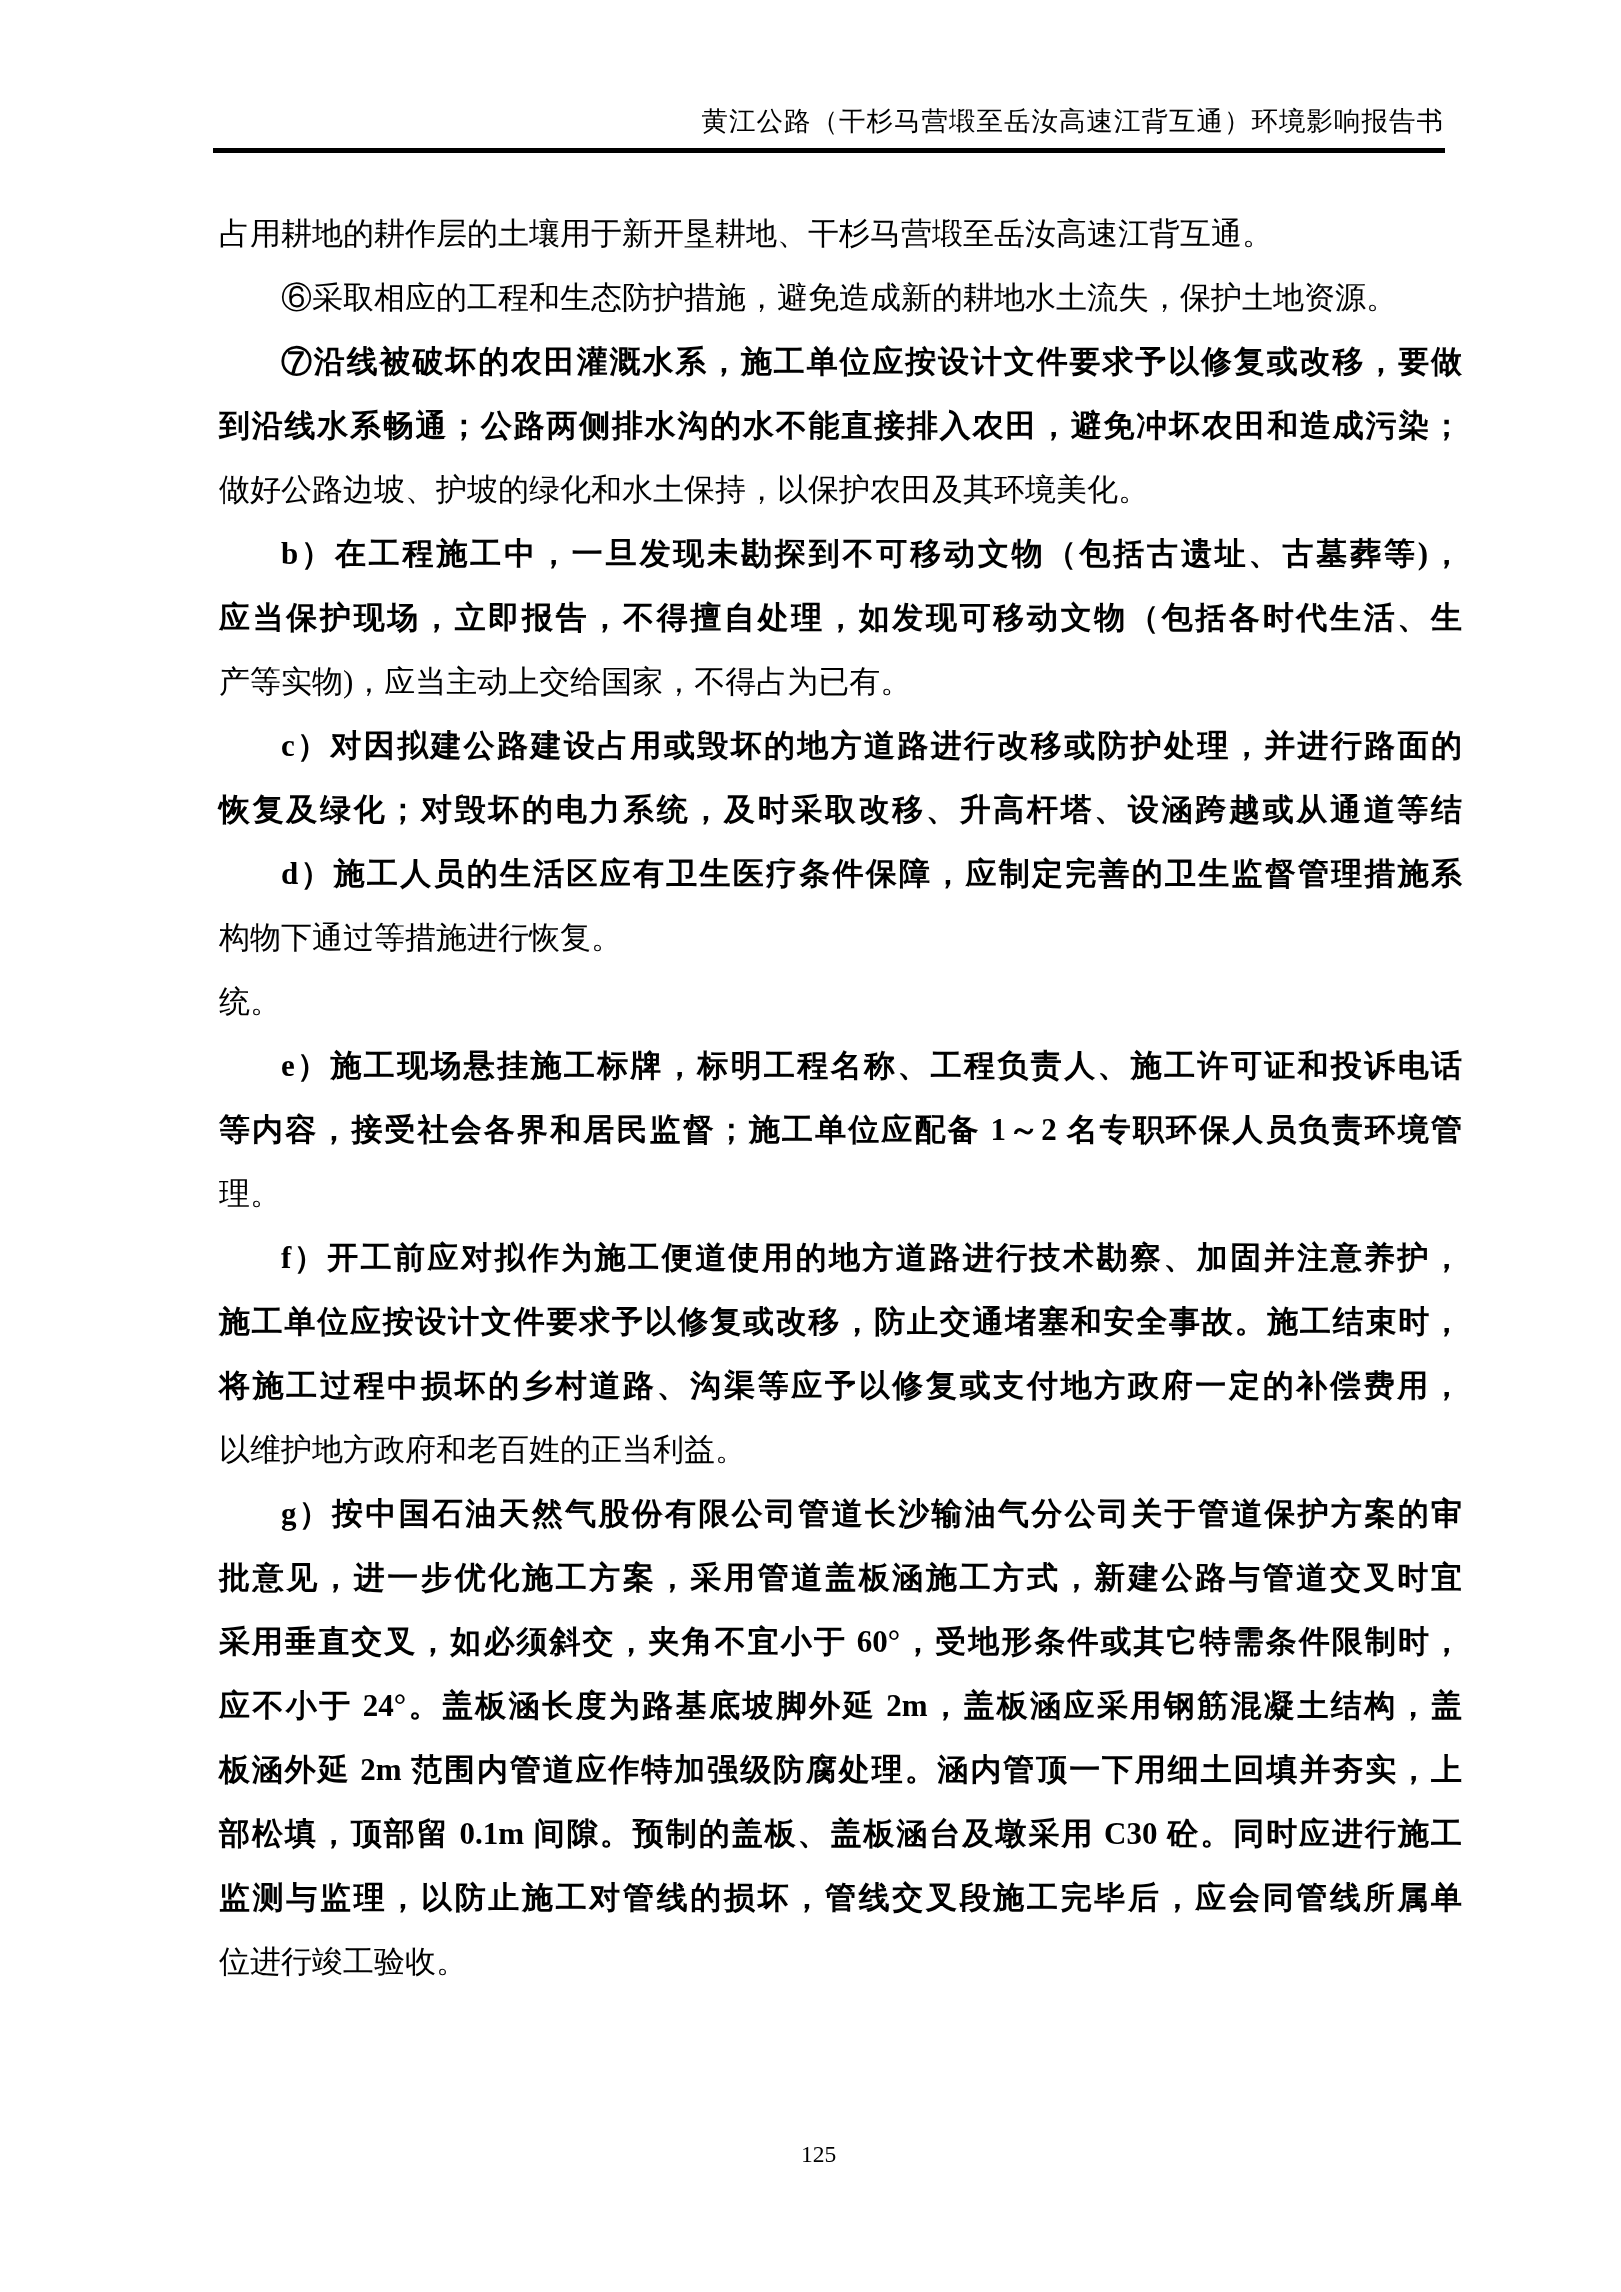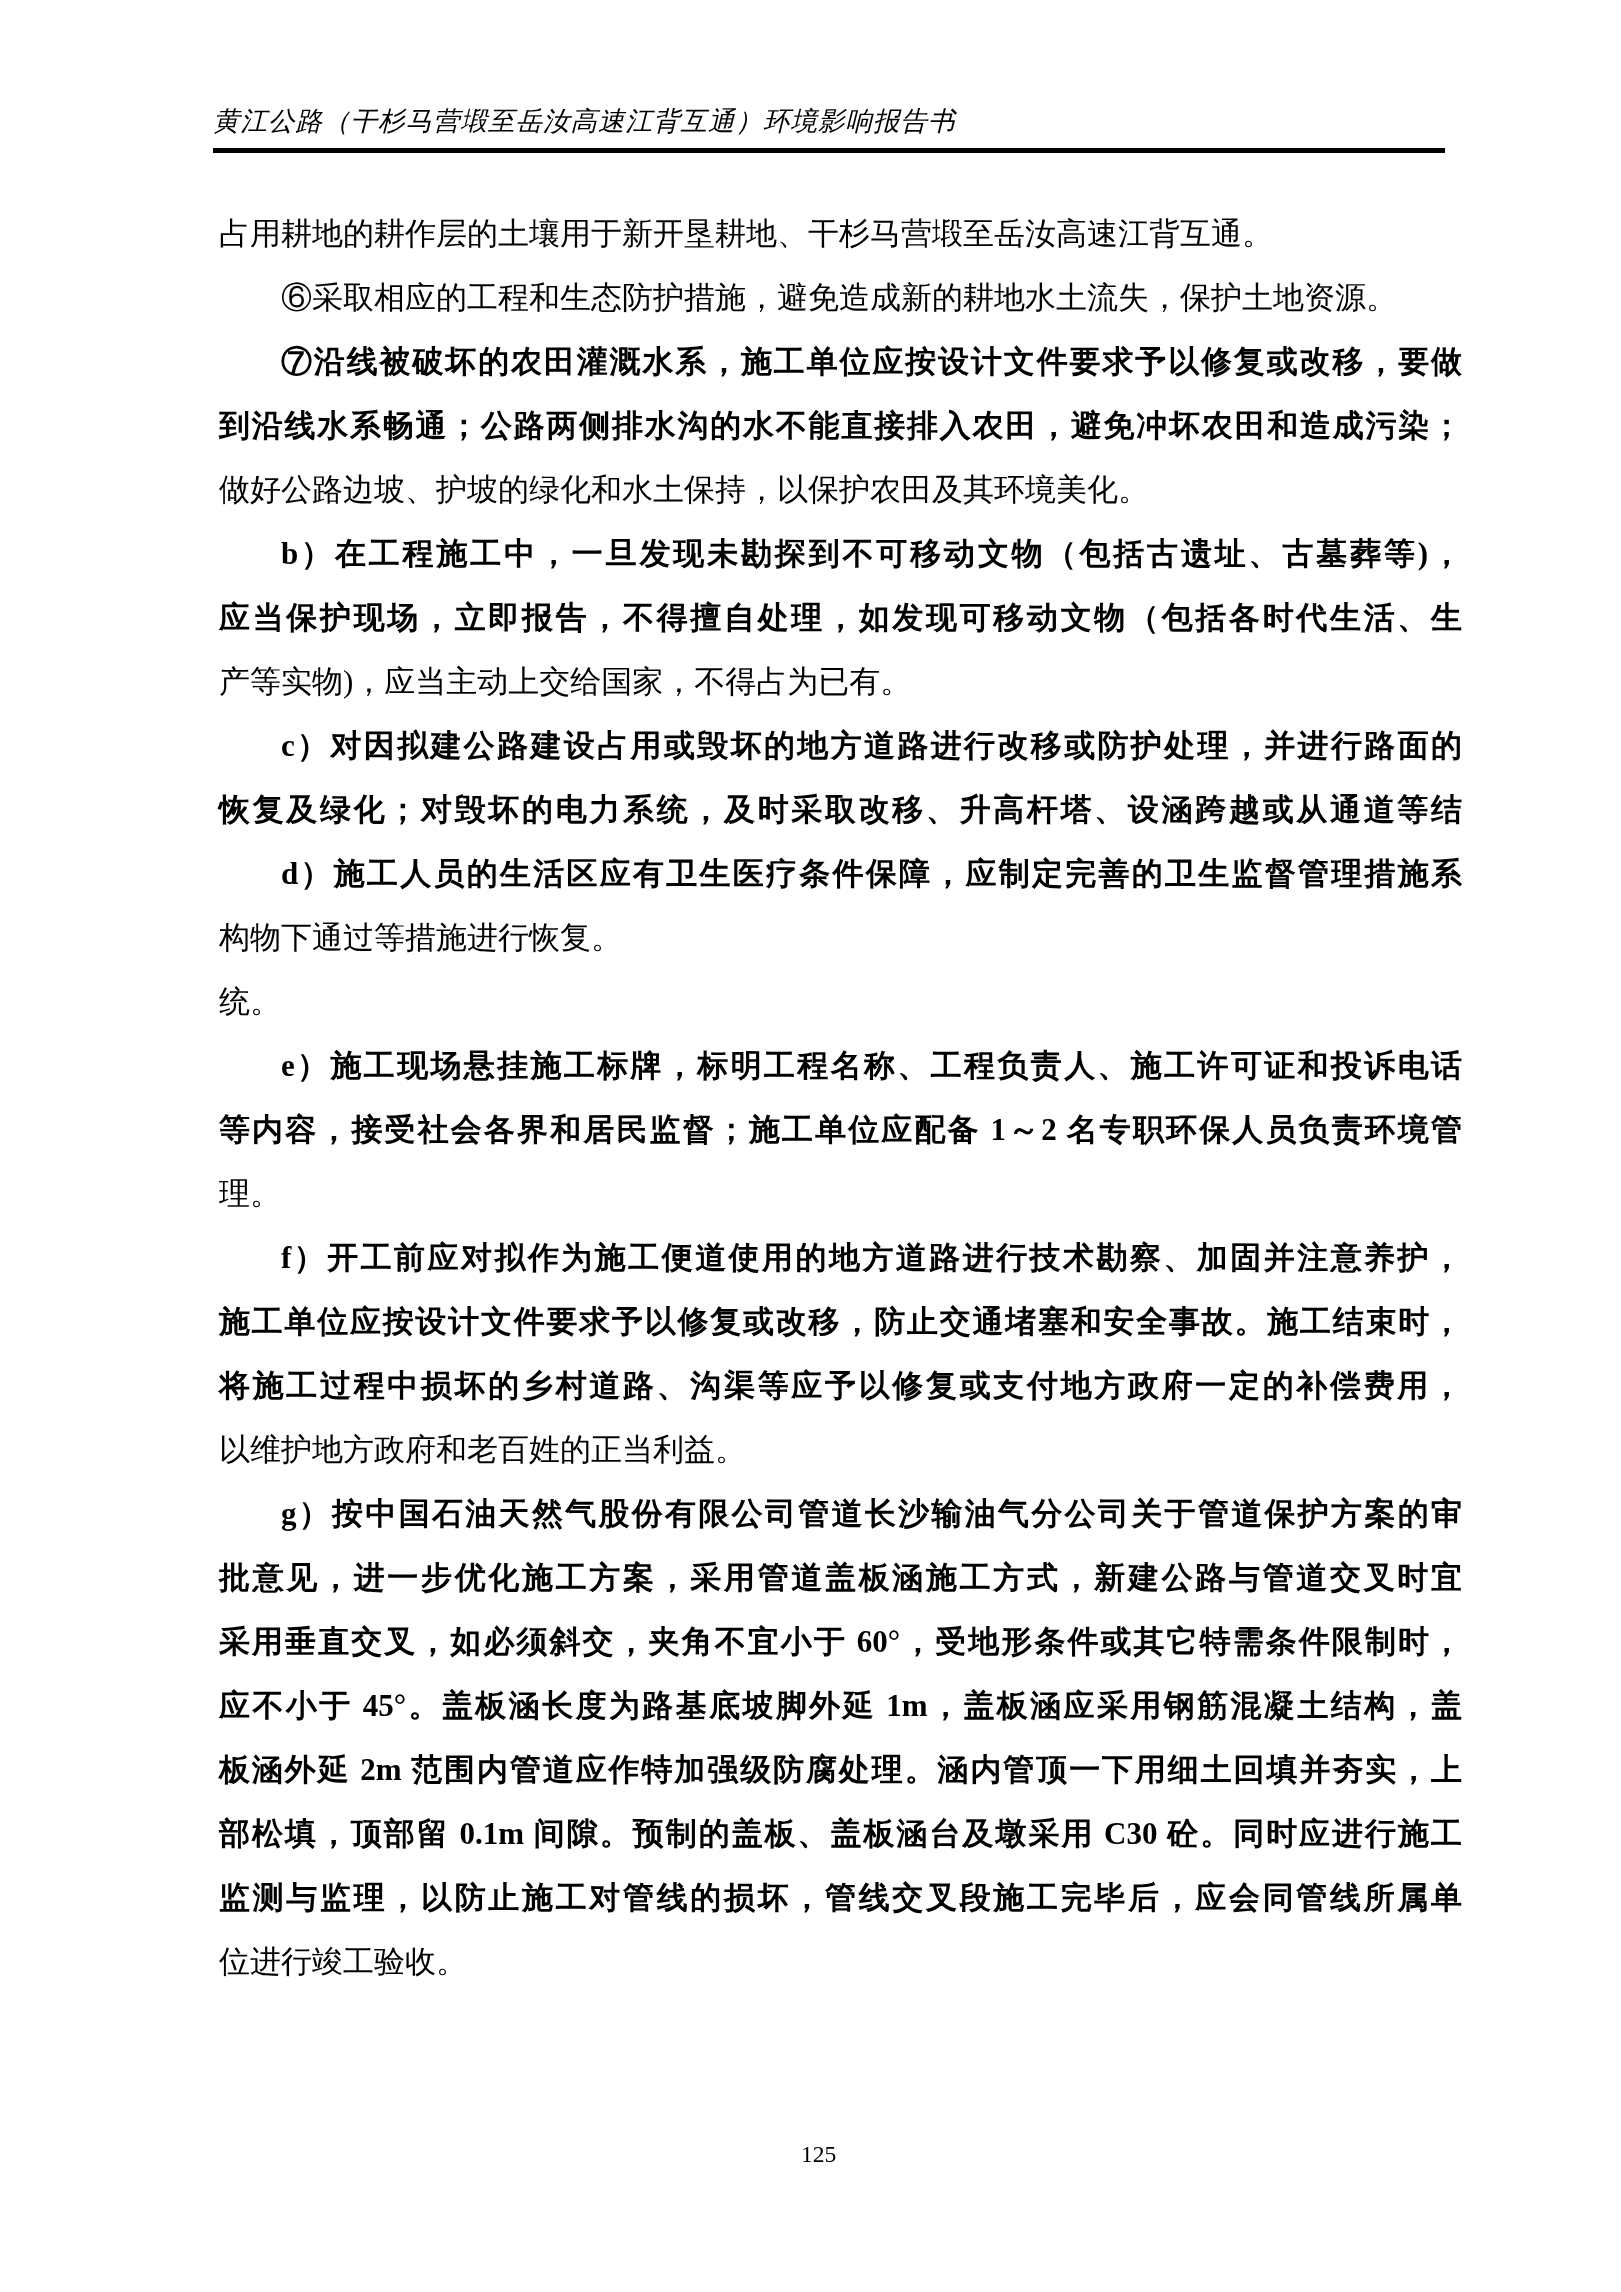"黄江公路（干杉马营塅至岳汝高速江背互通）环境影响报告书" .page-header { font-style: italic -> none; text-align: left -> right }
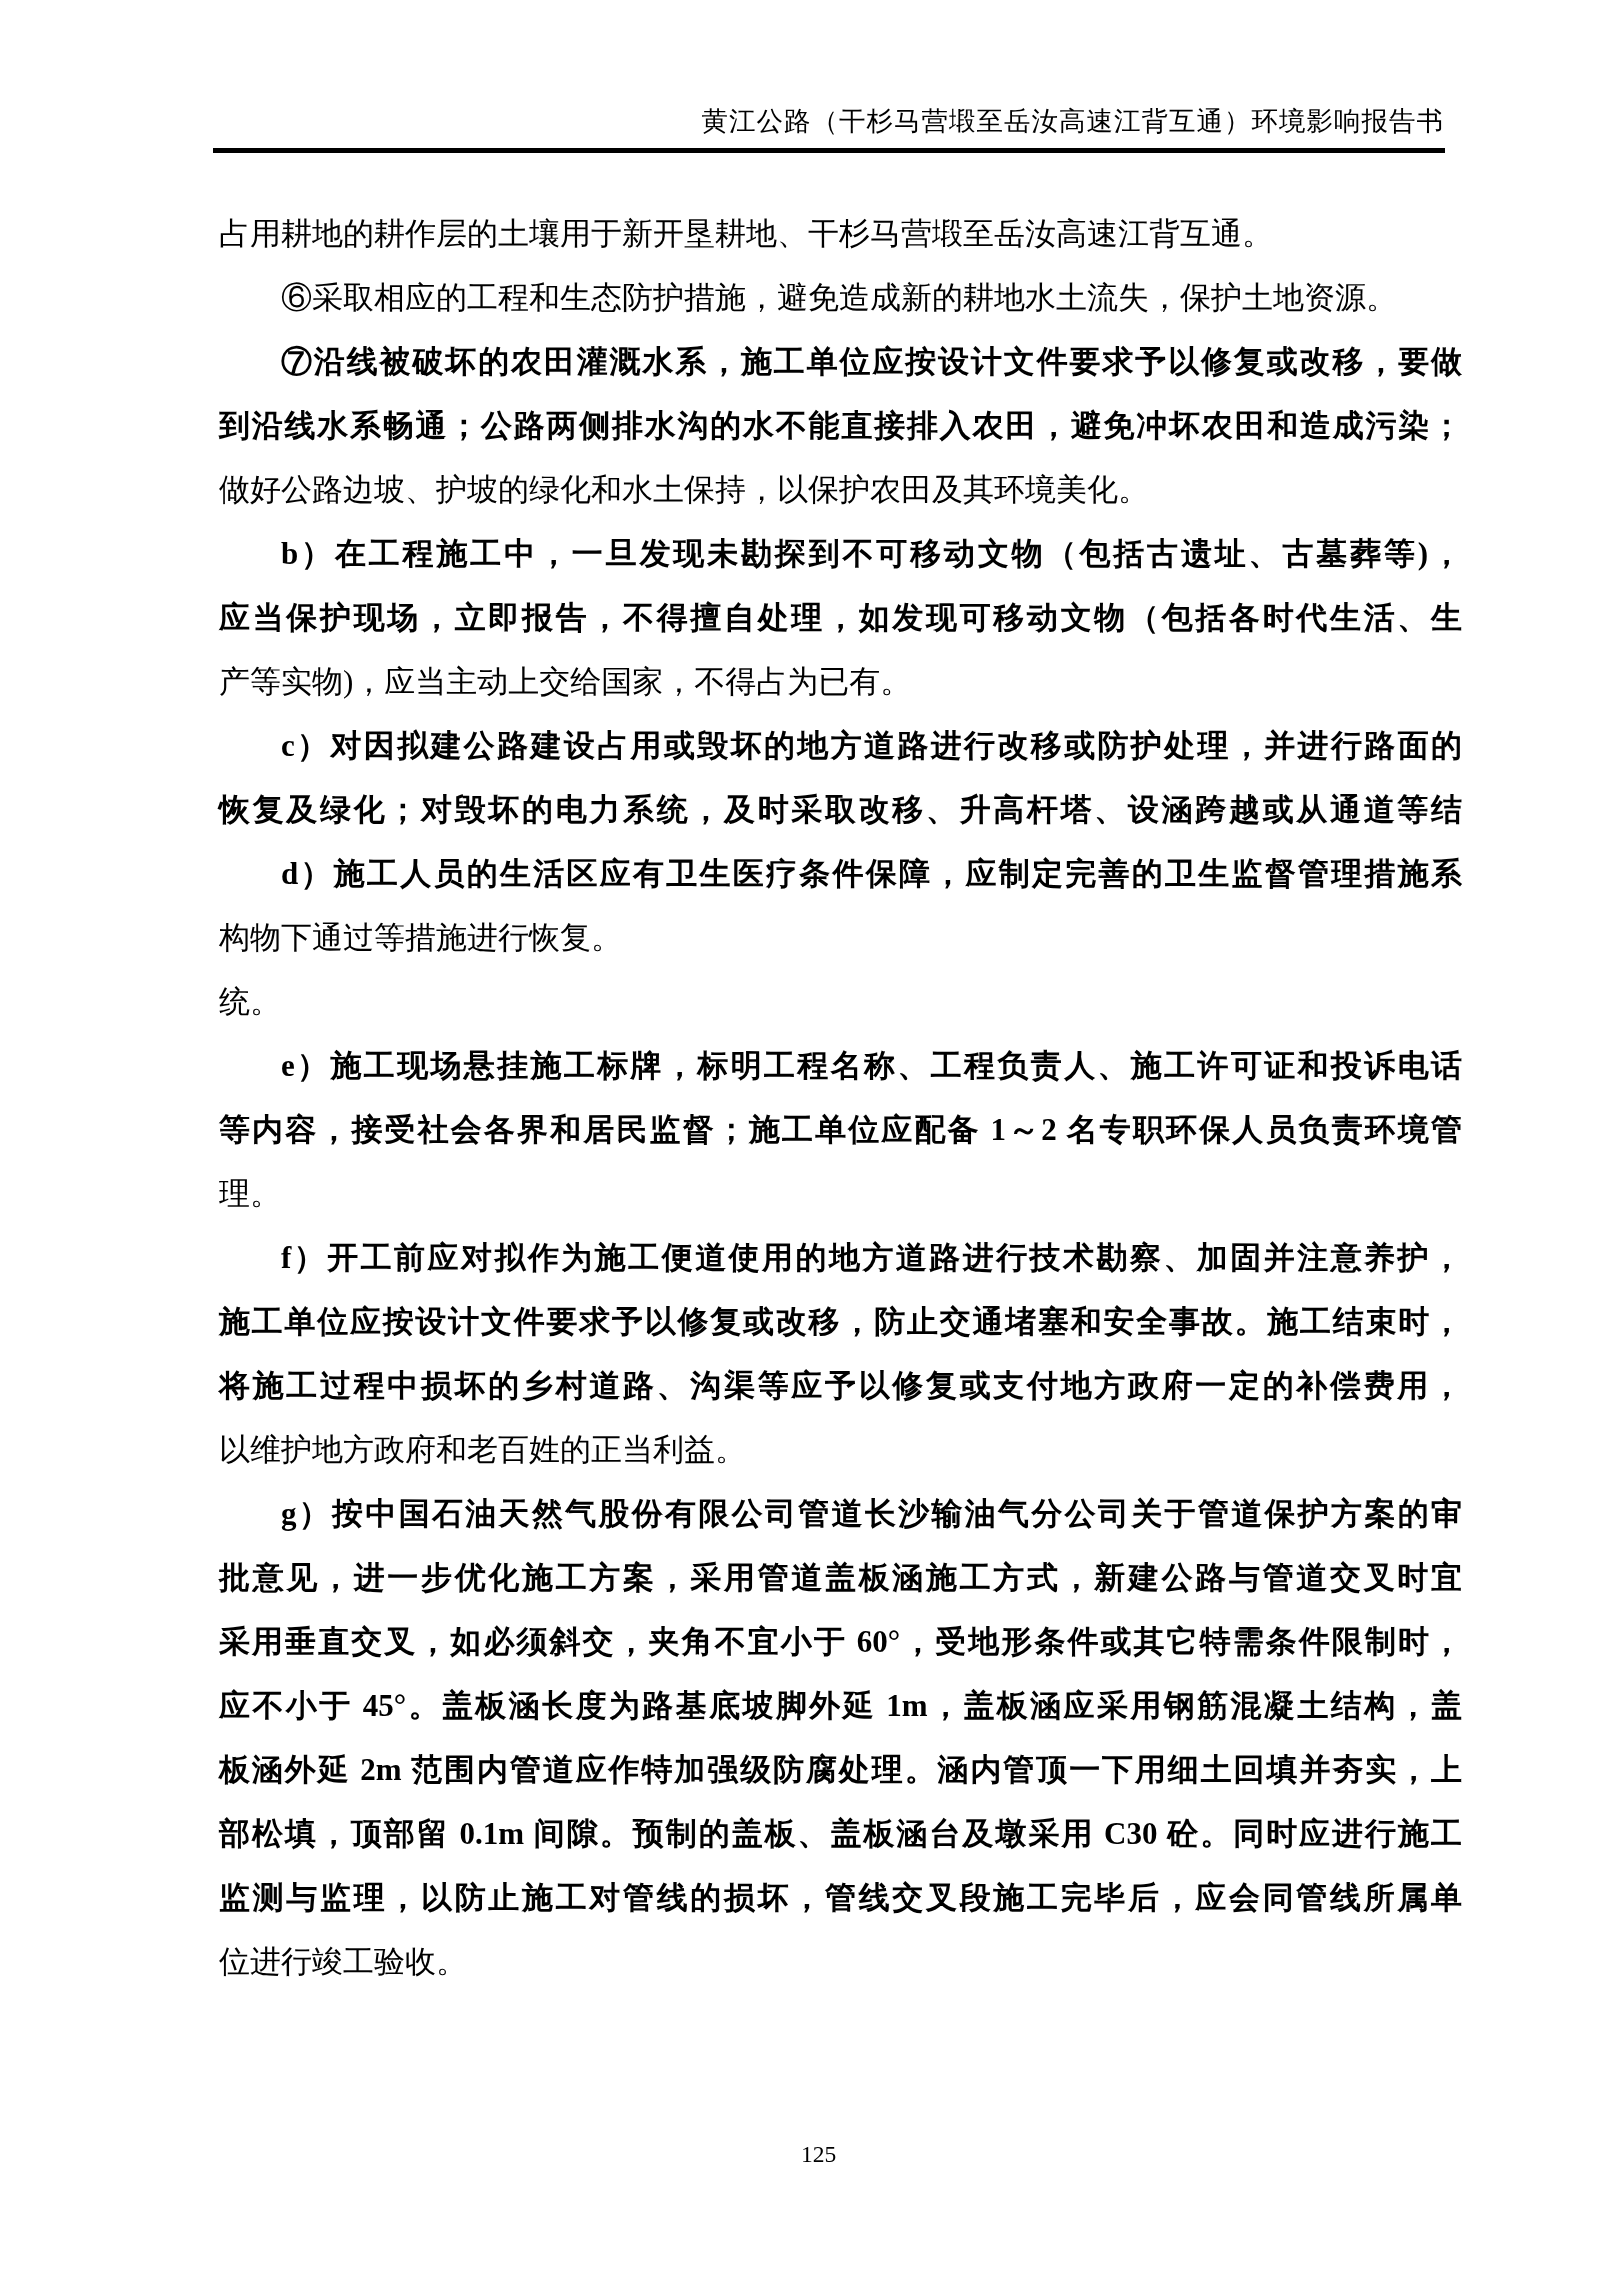"应不小于 45°。盖板涵长度为路基底坡脚外延" div.line { text: 45°。盖板涵长度为路基底坡脚外延 1m -> 24°。盖板涵长度为路基底坡脚外延 2m }
